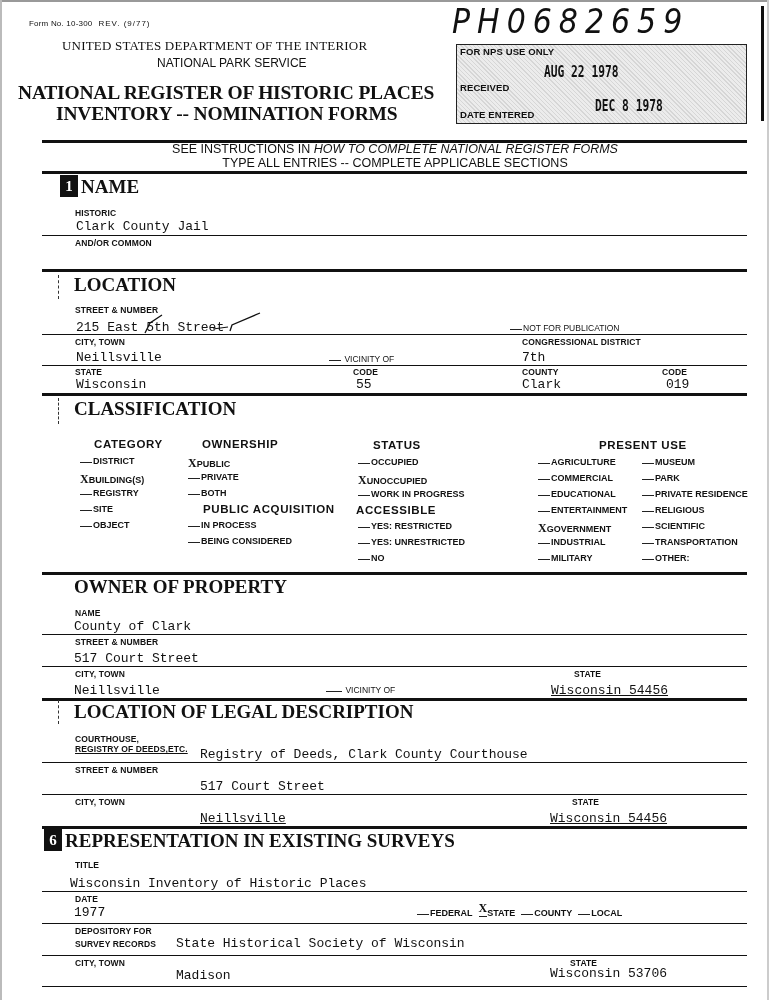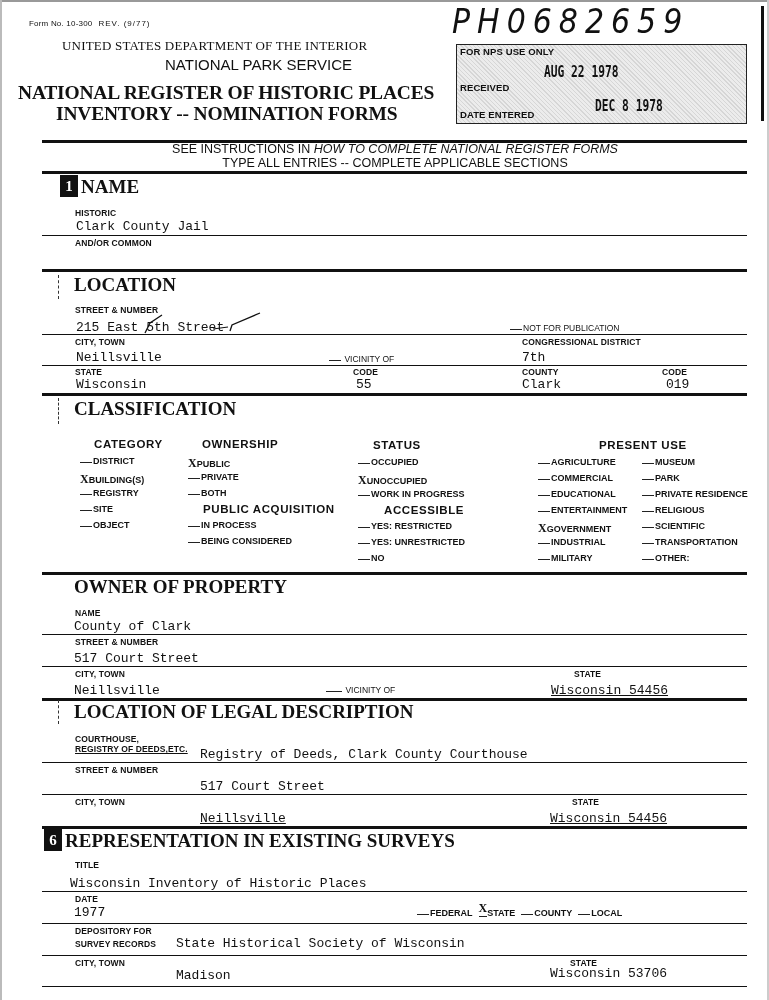"NATIONAL PARK SERVICE" .nps { font-size: 15px -> 12px; margin-left: 8px -> none }
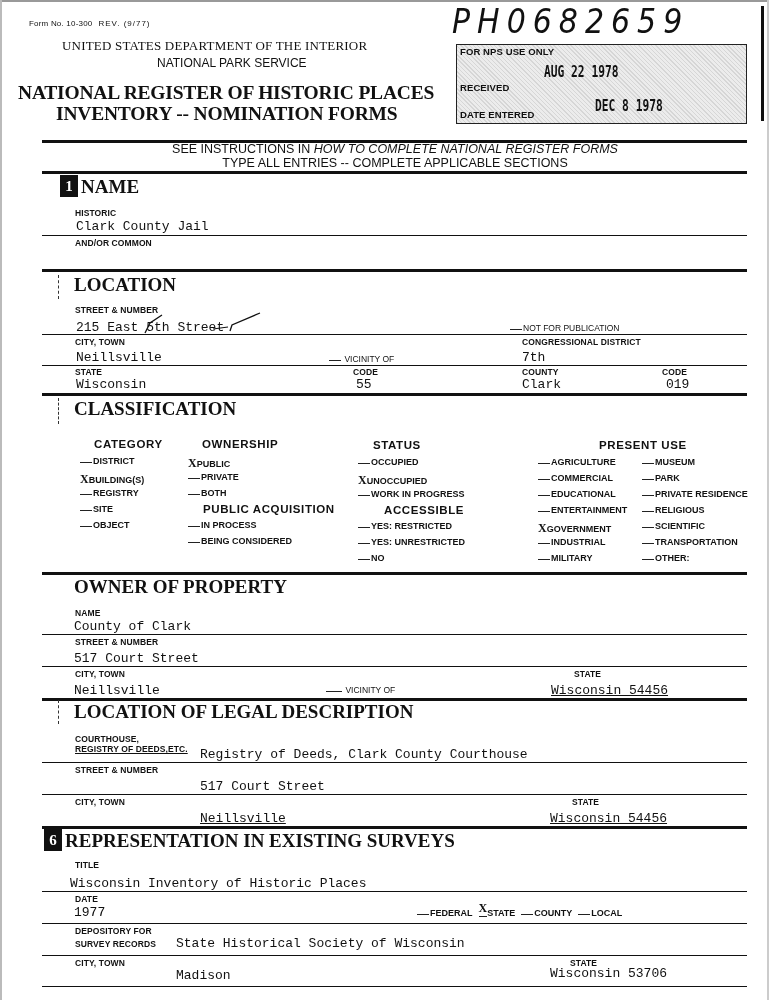"ACCESSIBLE" div.abs { left: 384px -> 356px }
